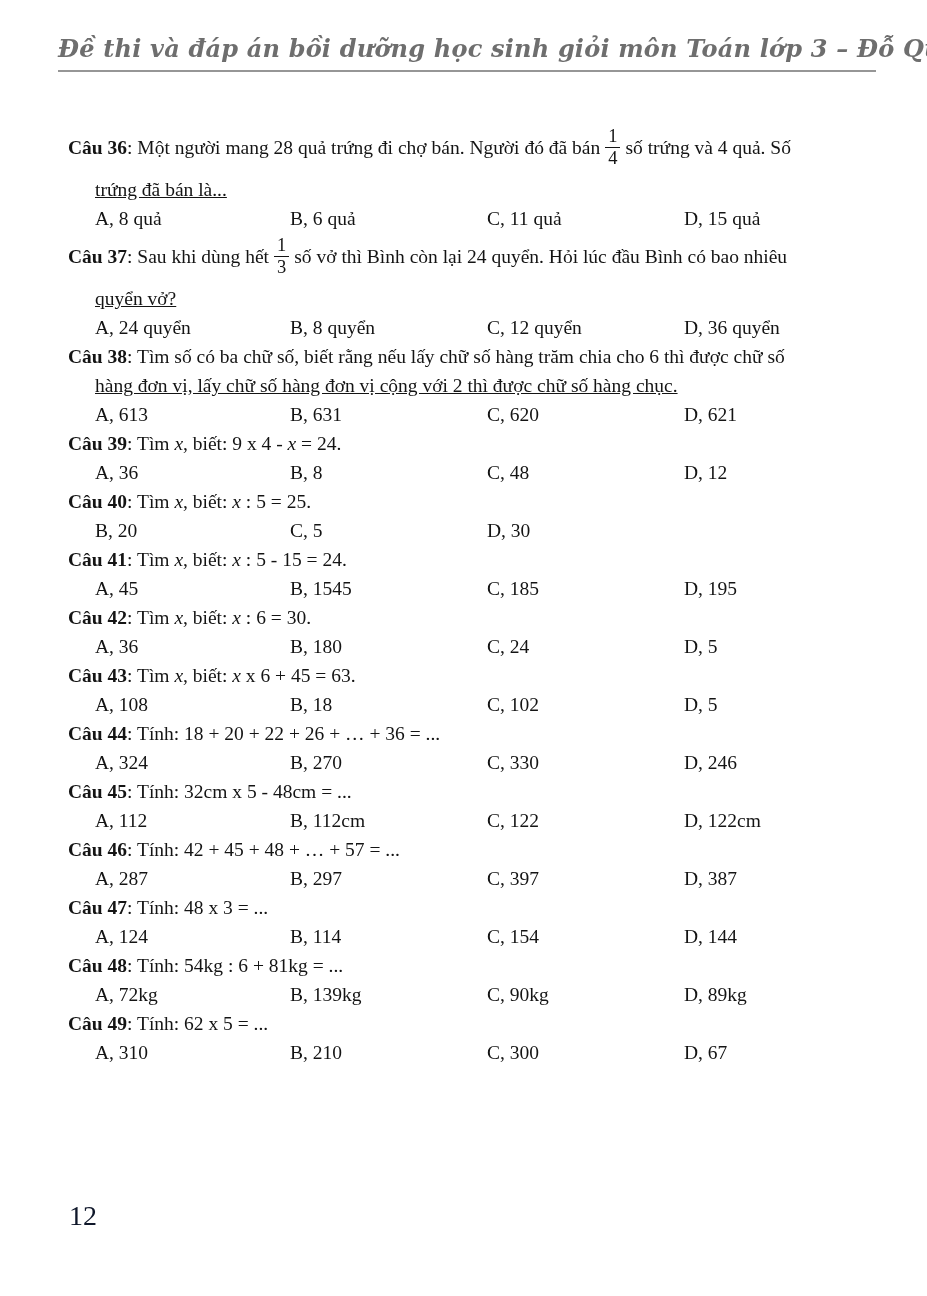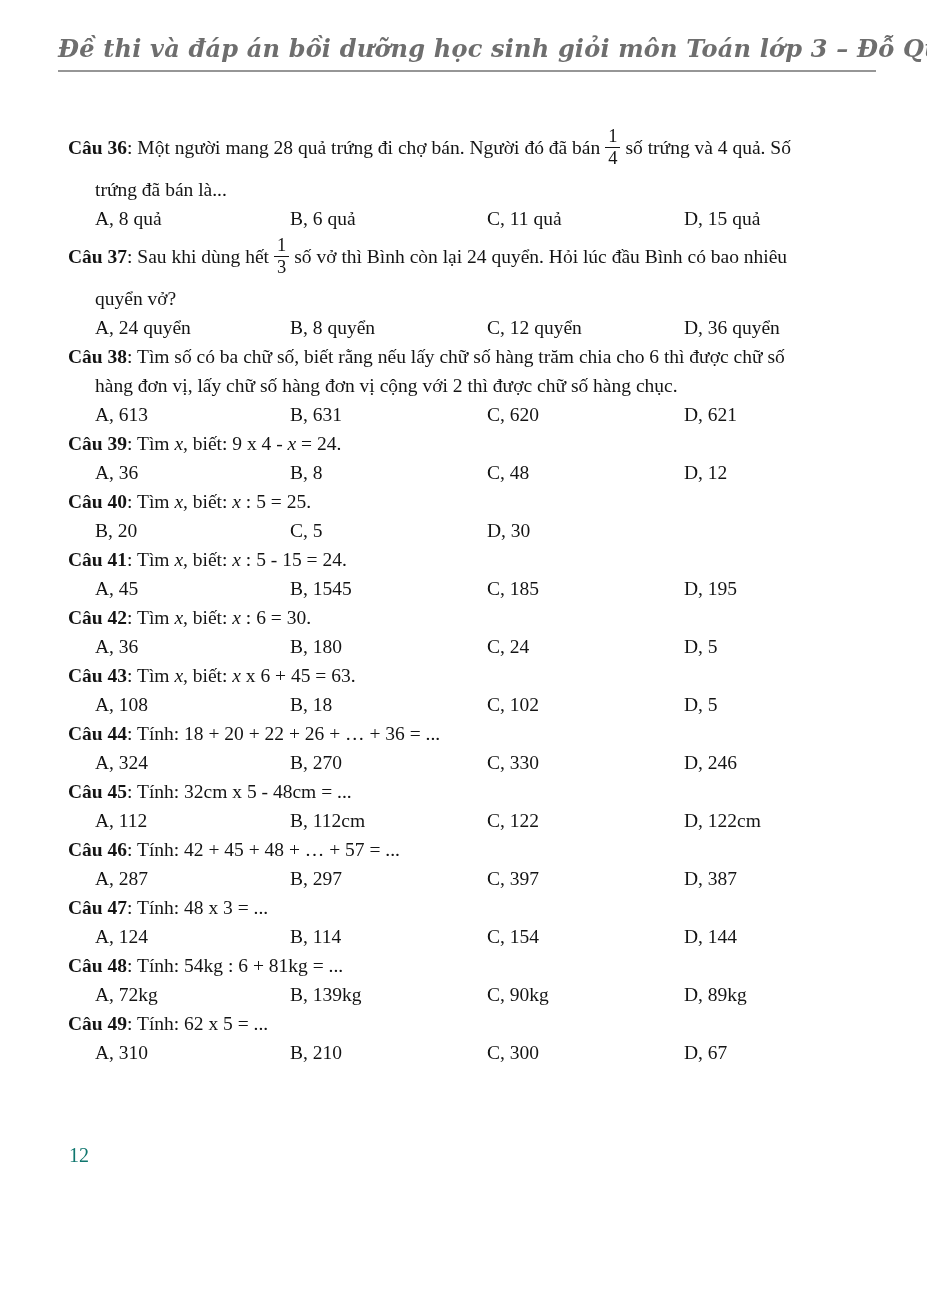"trứng đã bán là..." .q-line.cont { text-decoration: none -> underline }
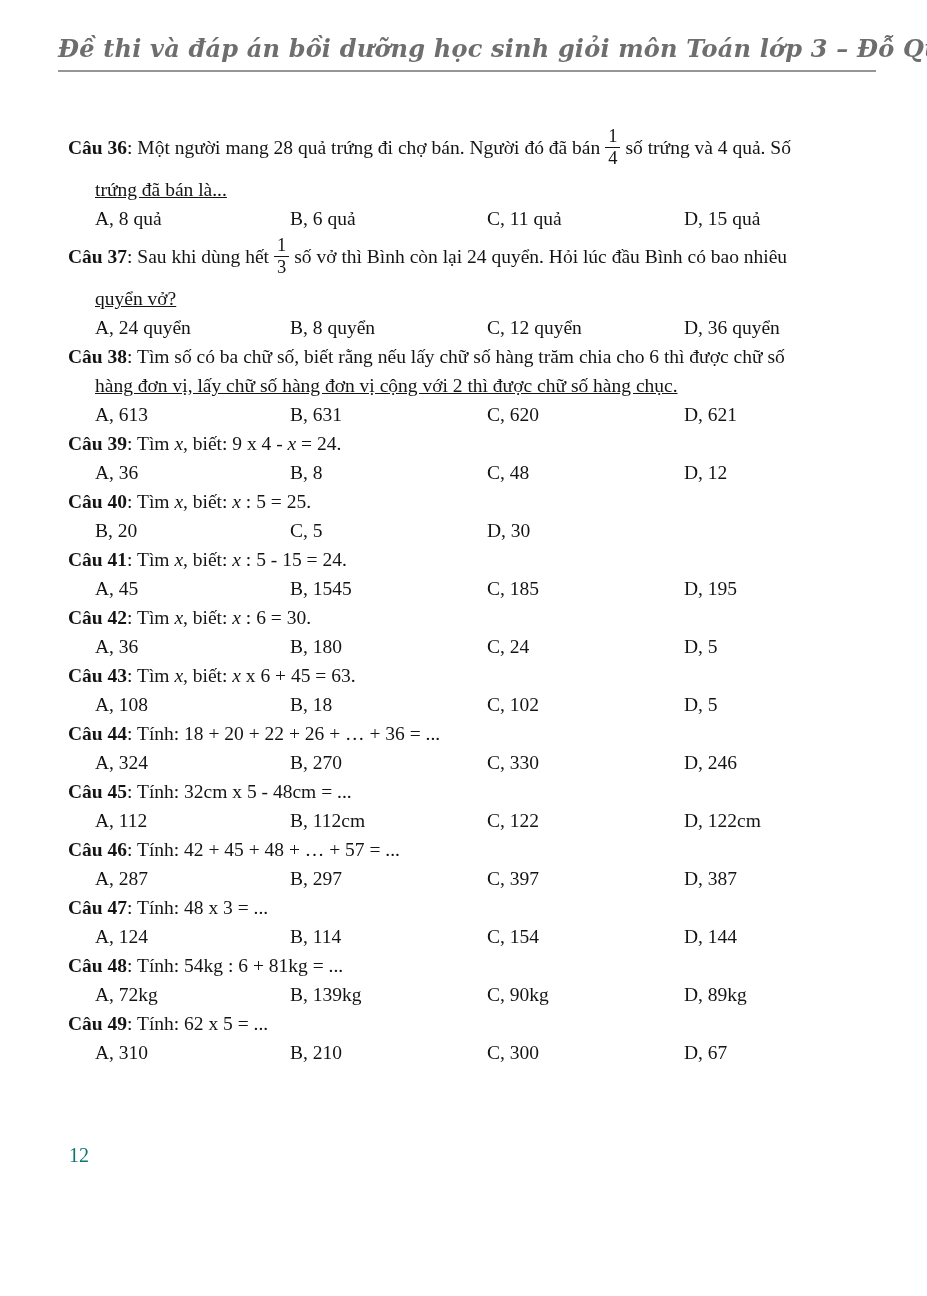"12" .page-num { color: #0f766e -> #0f172a; font-size: 20px -> 28px; top: 1144px -> 1200px }
